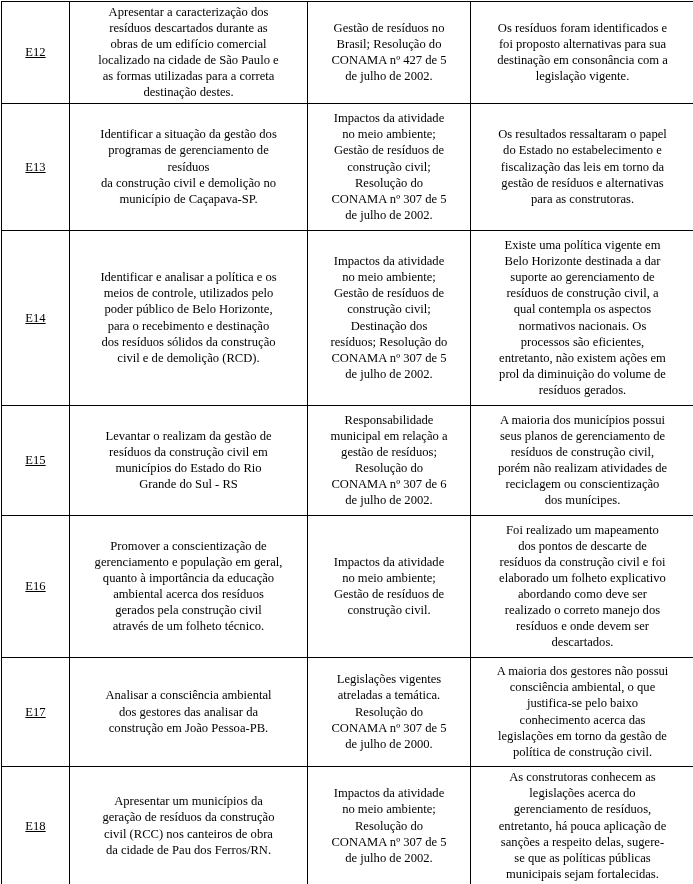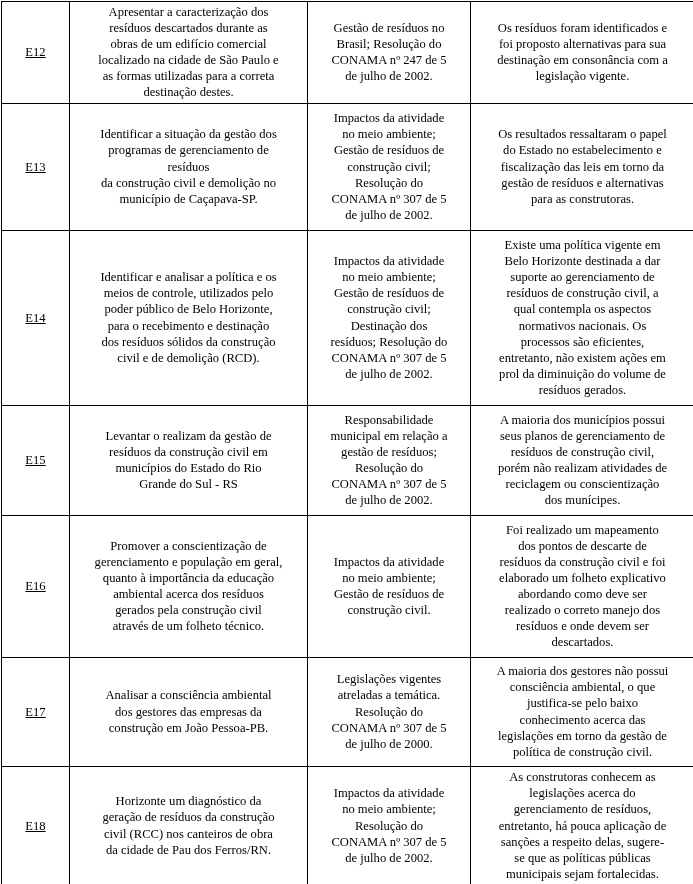"Gestão de resíduos no" span.cell-text { text: 247 -> 427 }
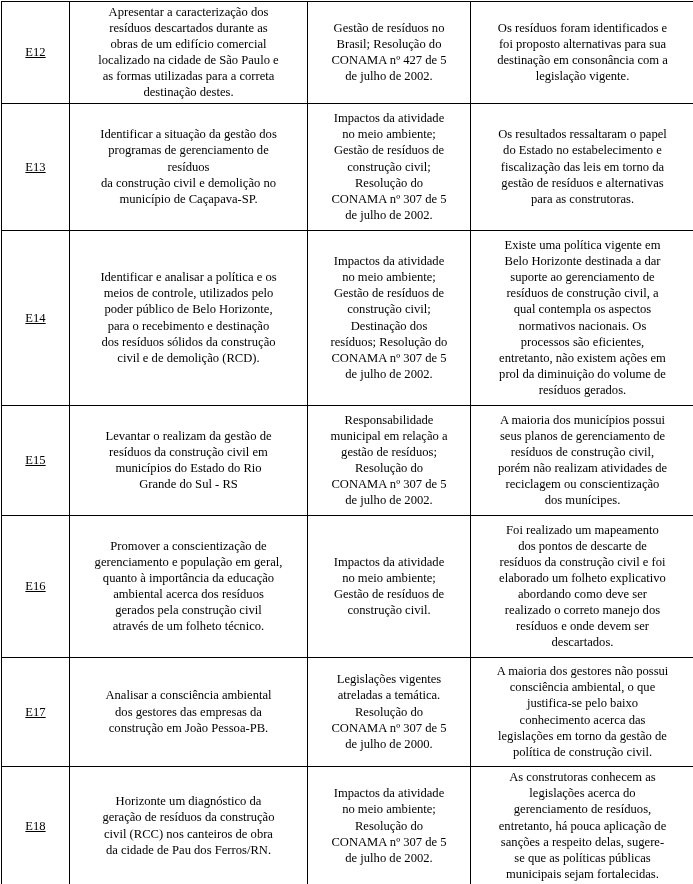"Responsabilidade" span.cell-text { text: 5 -> 6 }
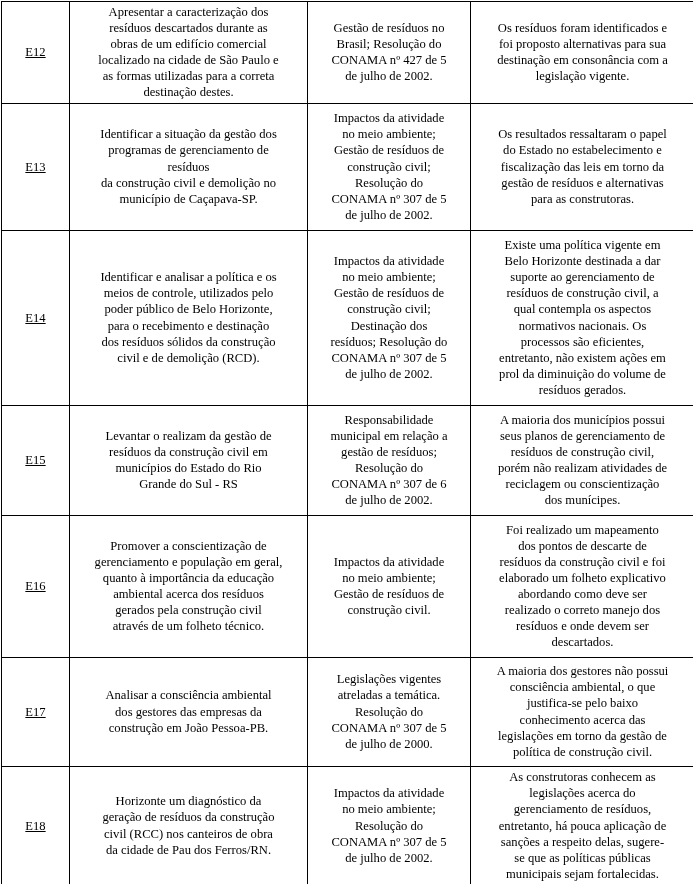"Analisar a consciência ambiental" span.cell-text { text: empresas -> analisar }
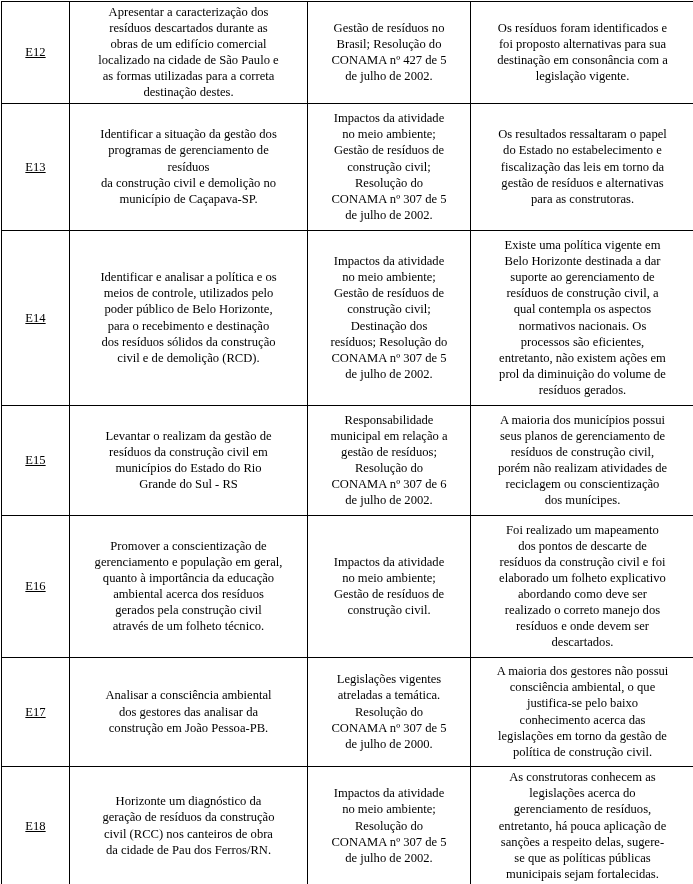"Horizonte um diagnóstico da" span.cell-text { text: Horizonte um diagnóstico -> Apresentar um municípios }
